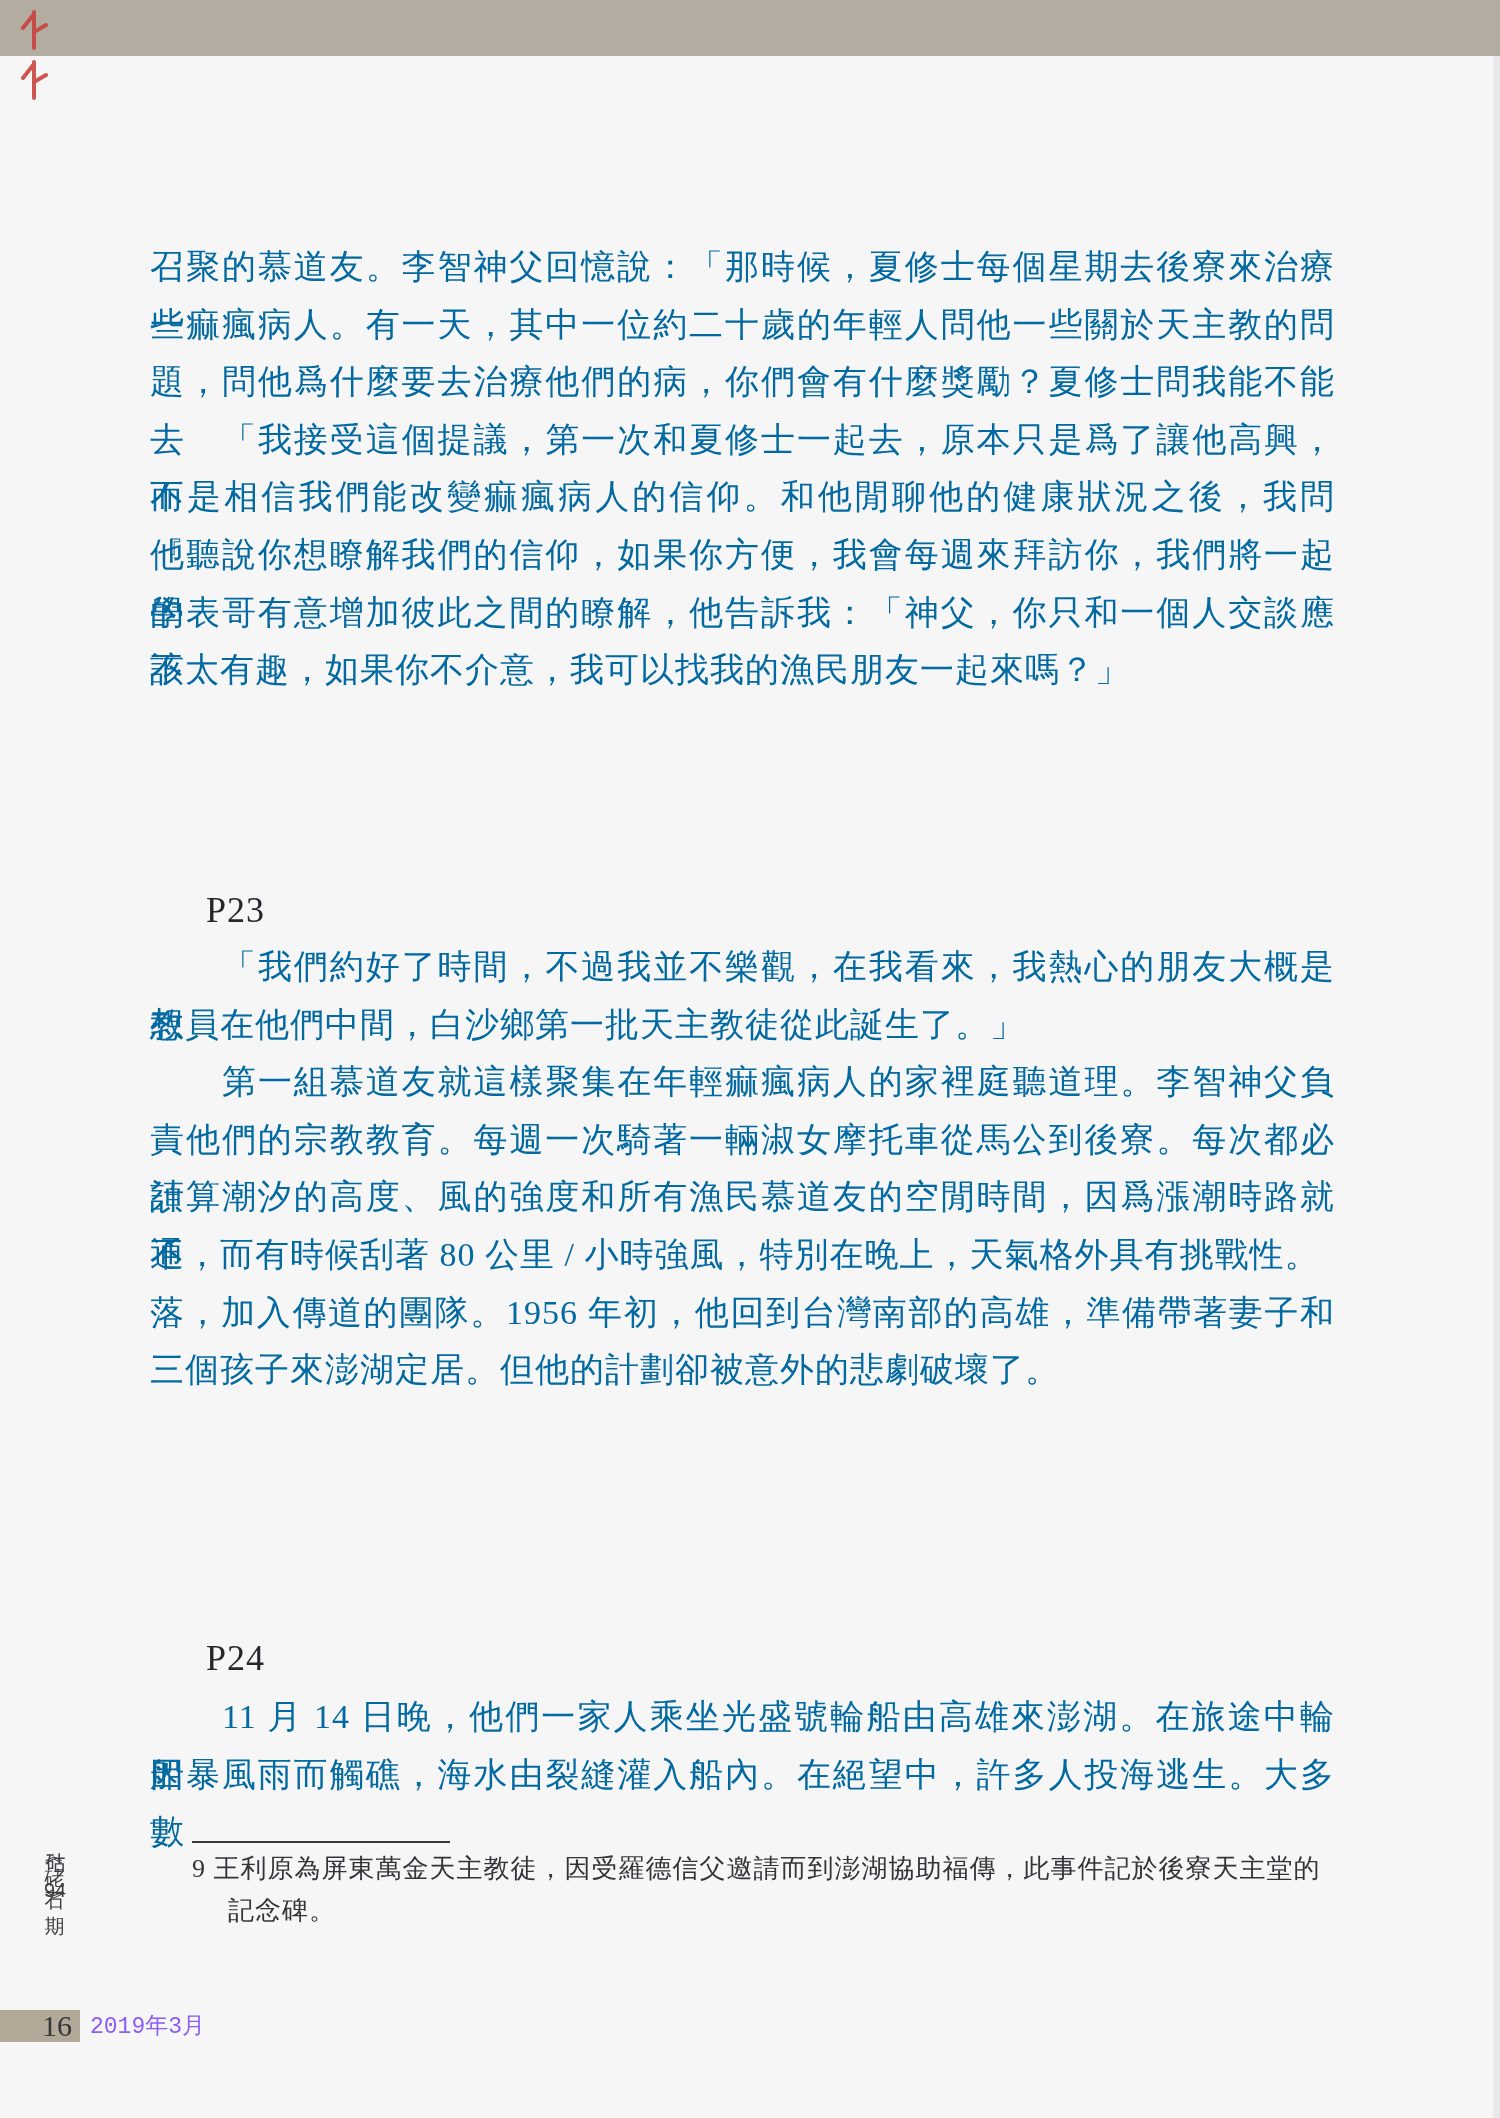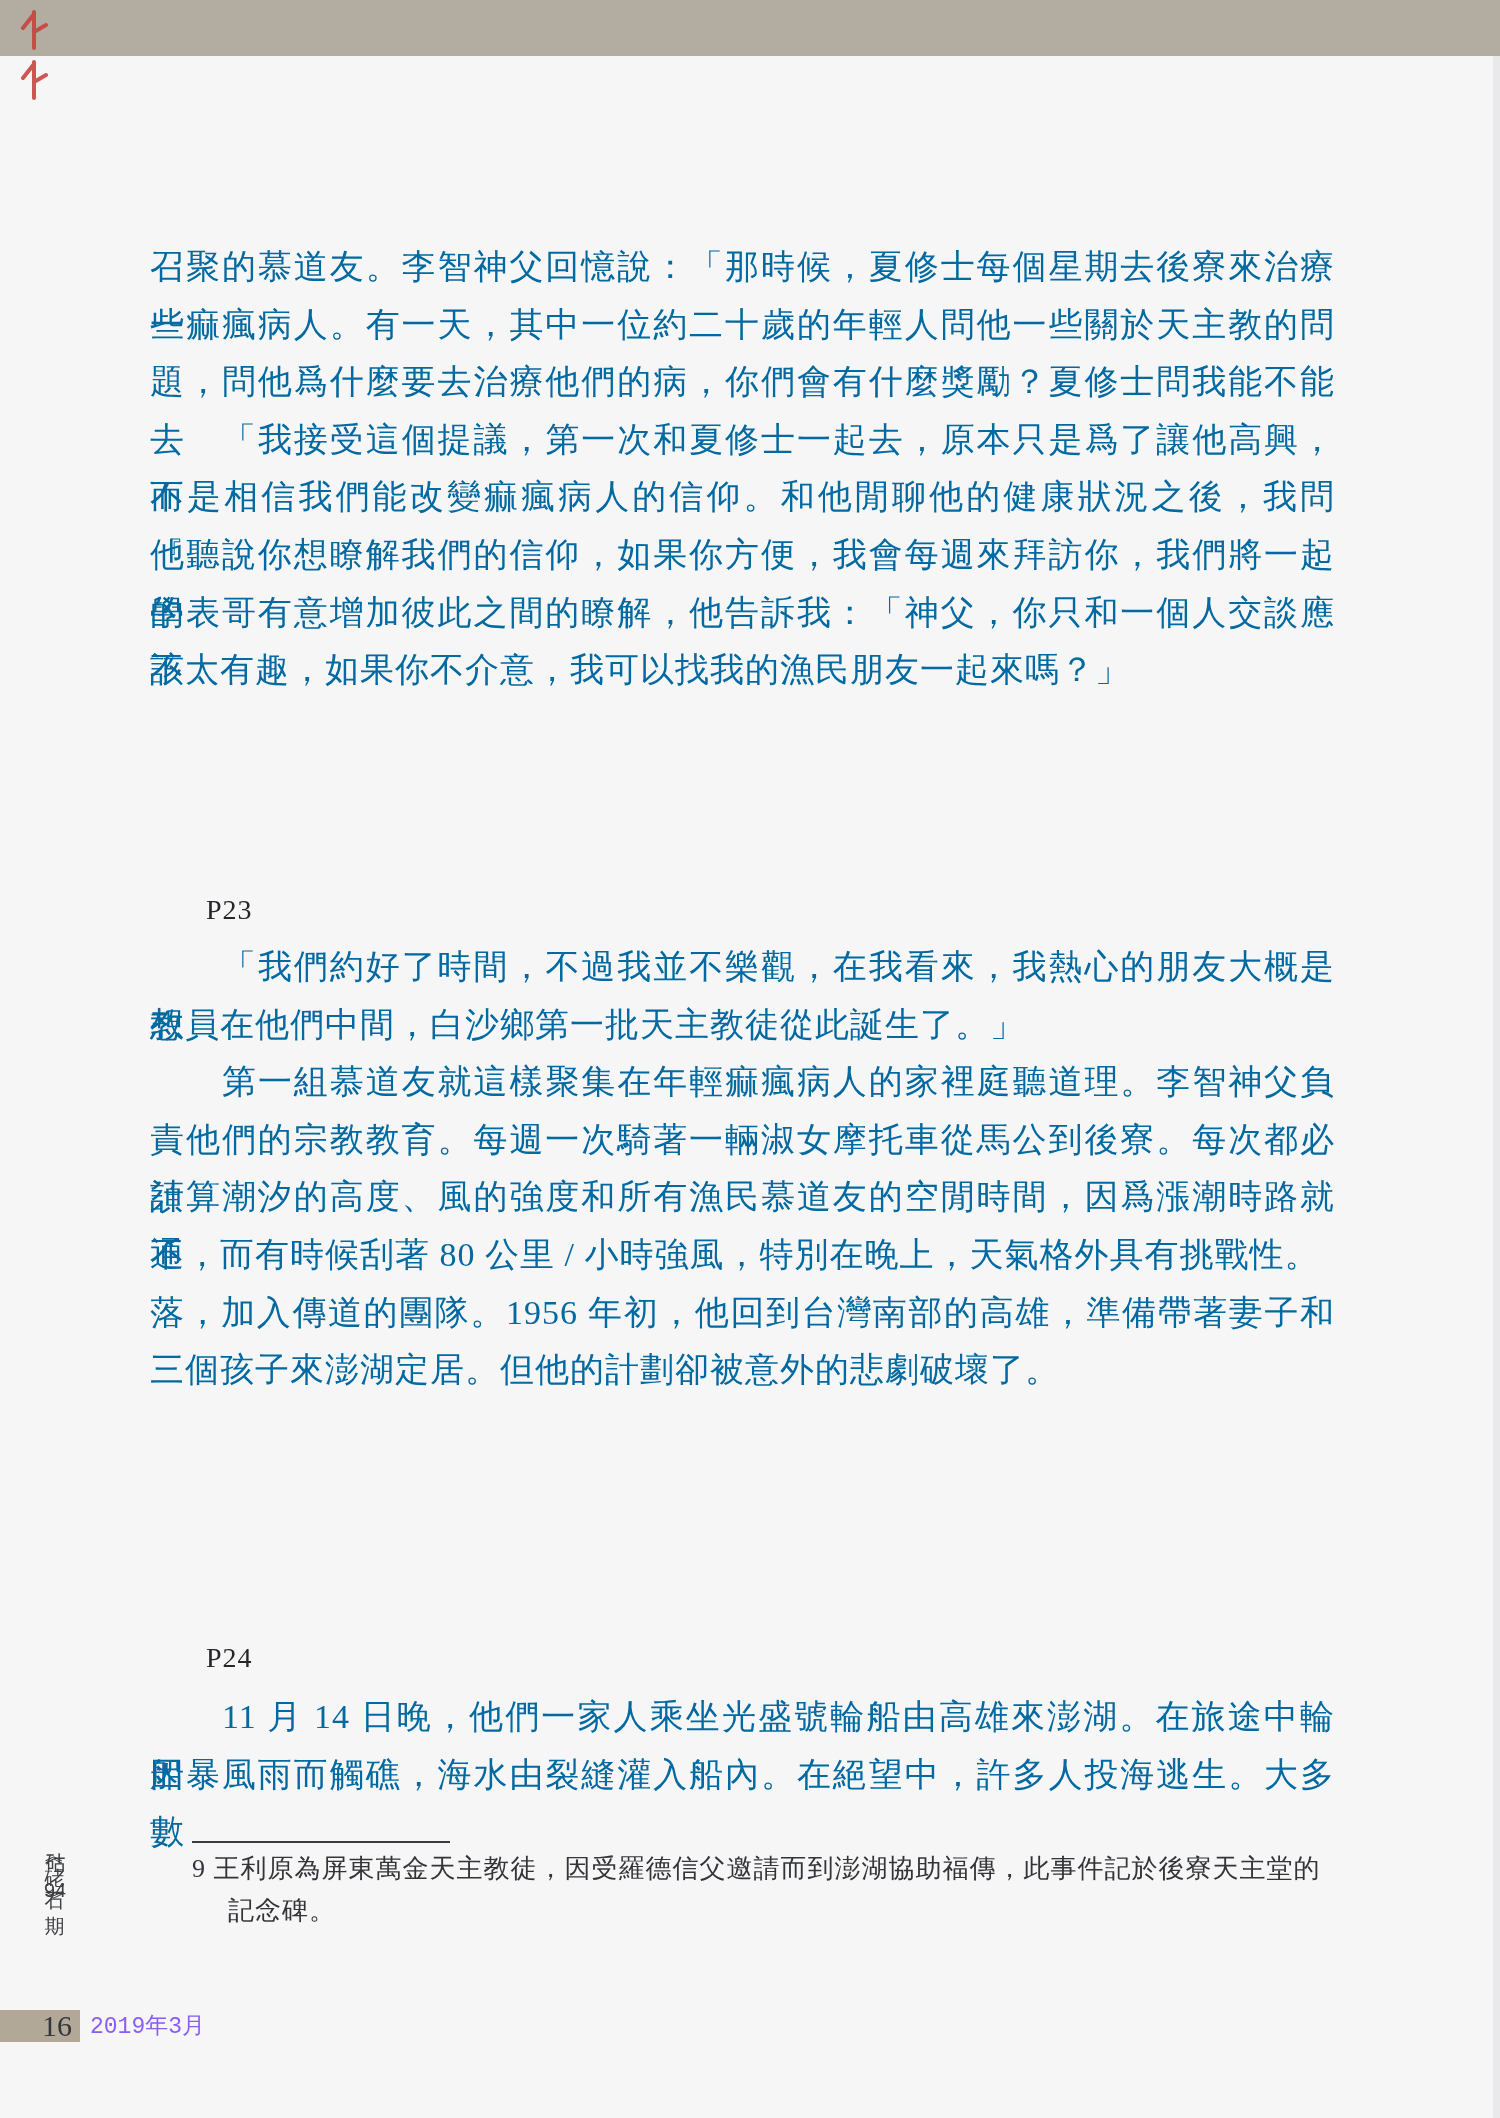"P23" .section-label { font-size: 28px -> 36px }
